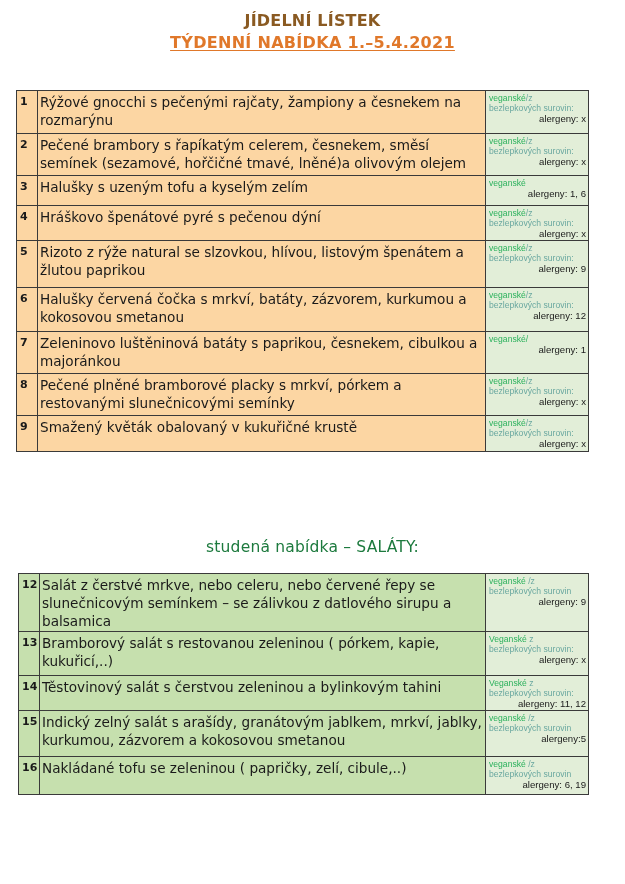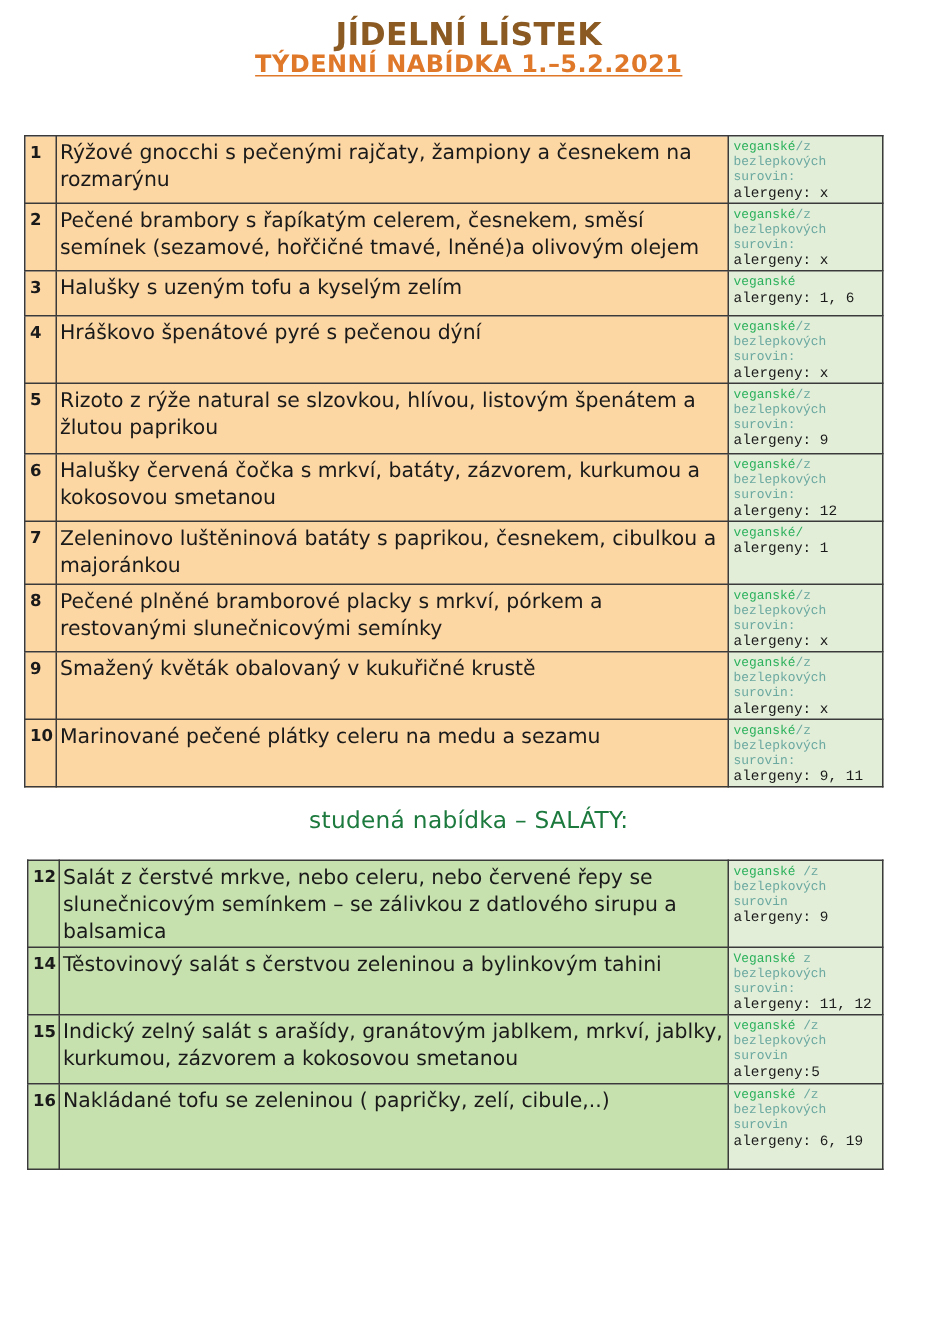"JÍDELNÍ LÍSTEK" .title1 { font-size: 21px -> 16px }
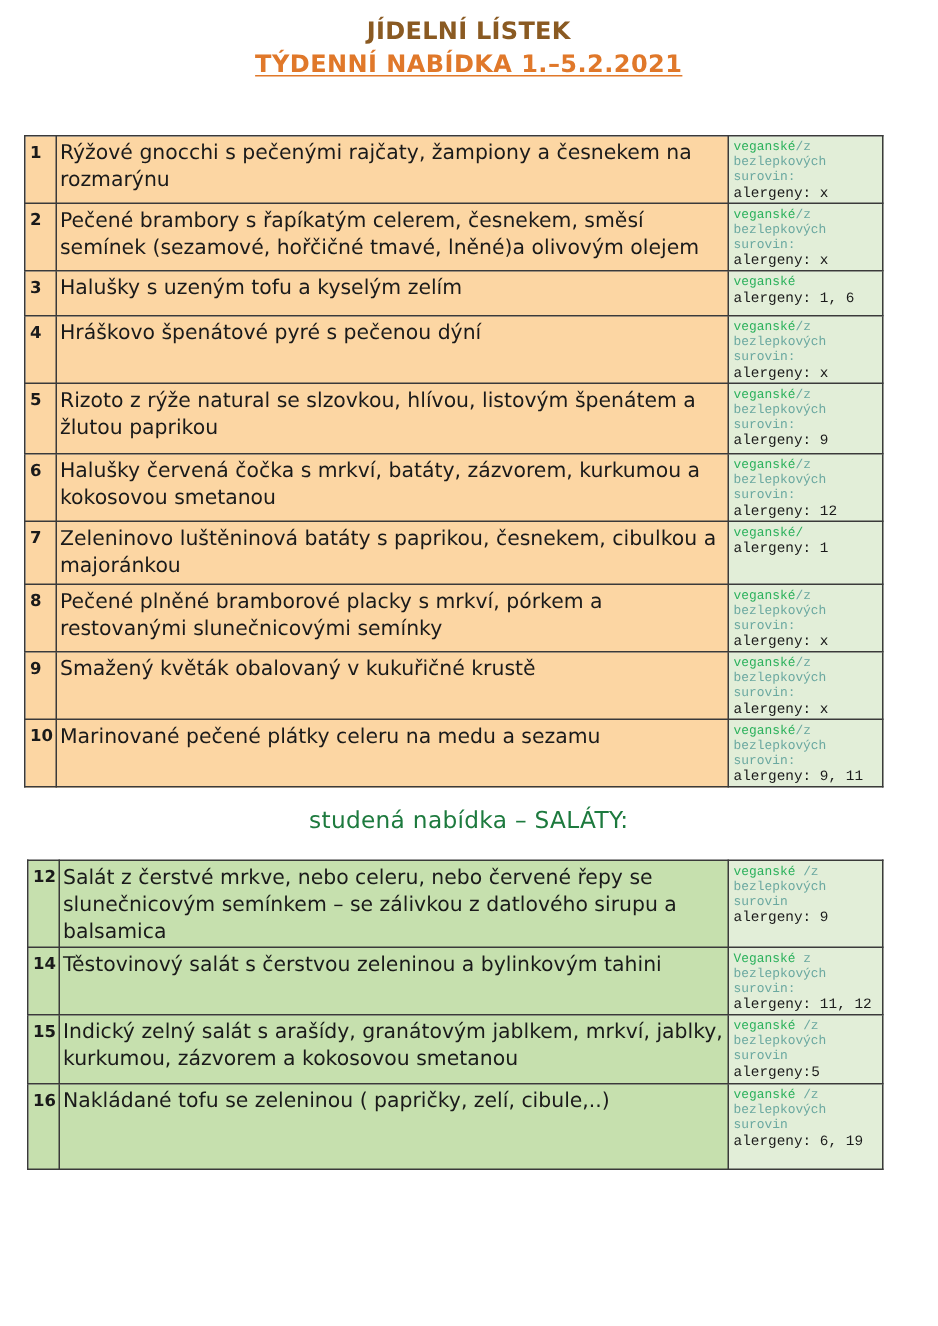"TÝDENNÍ NABÍDKA 1.–5.2.2021" div.title2 { text: 5.2.2021 -> 5.4.2021 }
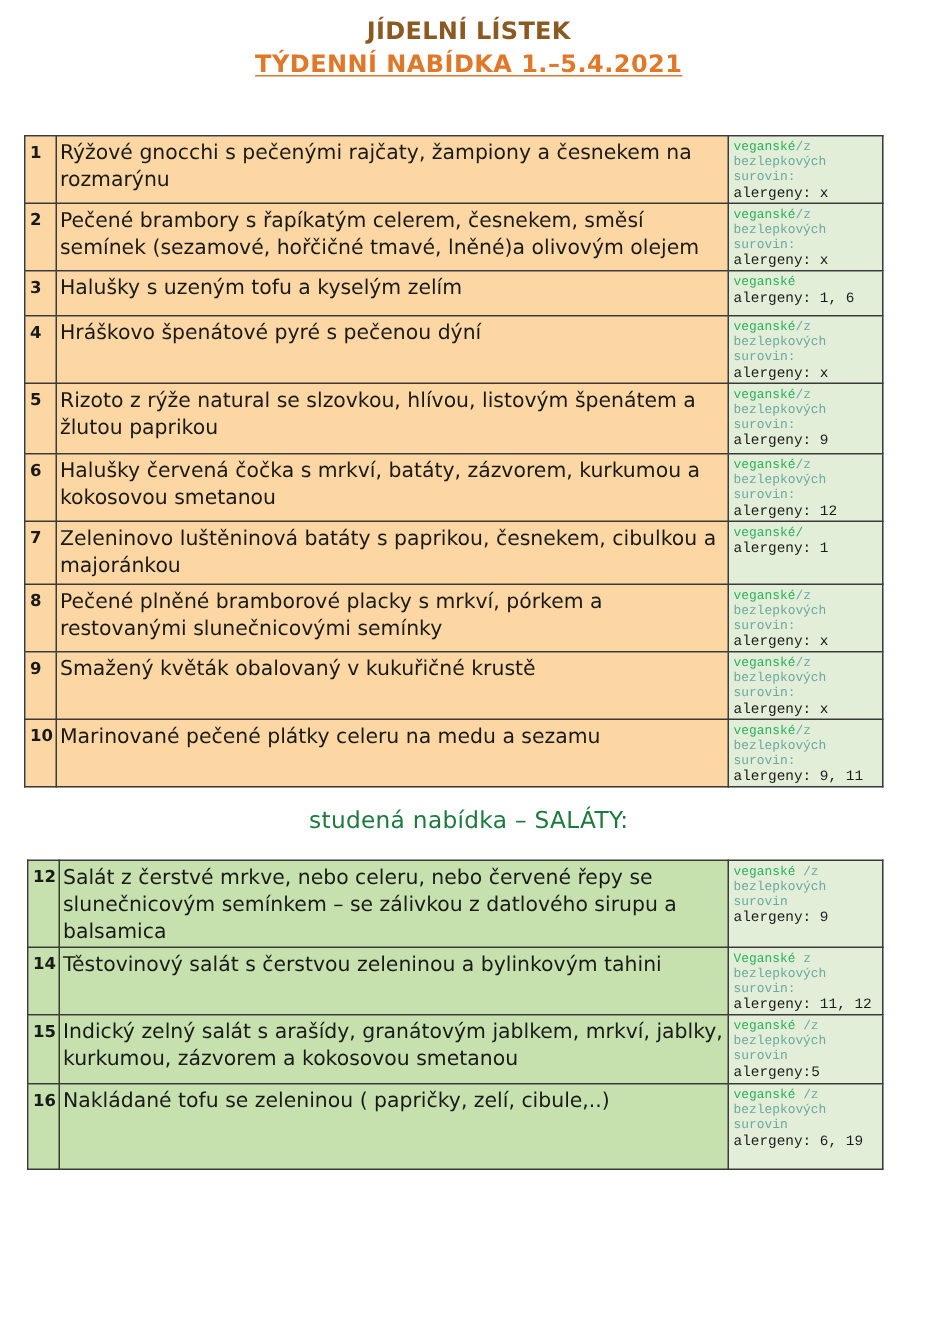"veganské/z bezlepkových surovin:" .info { font-family: Liberation Mono, monospace -> Liberation Sans, sans-serif }
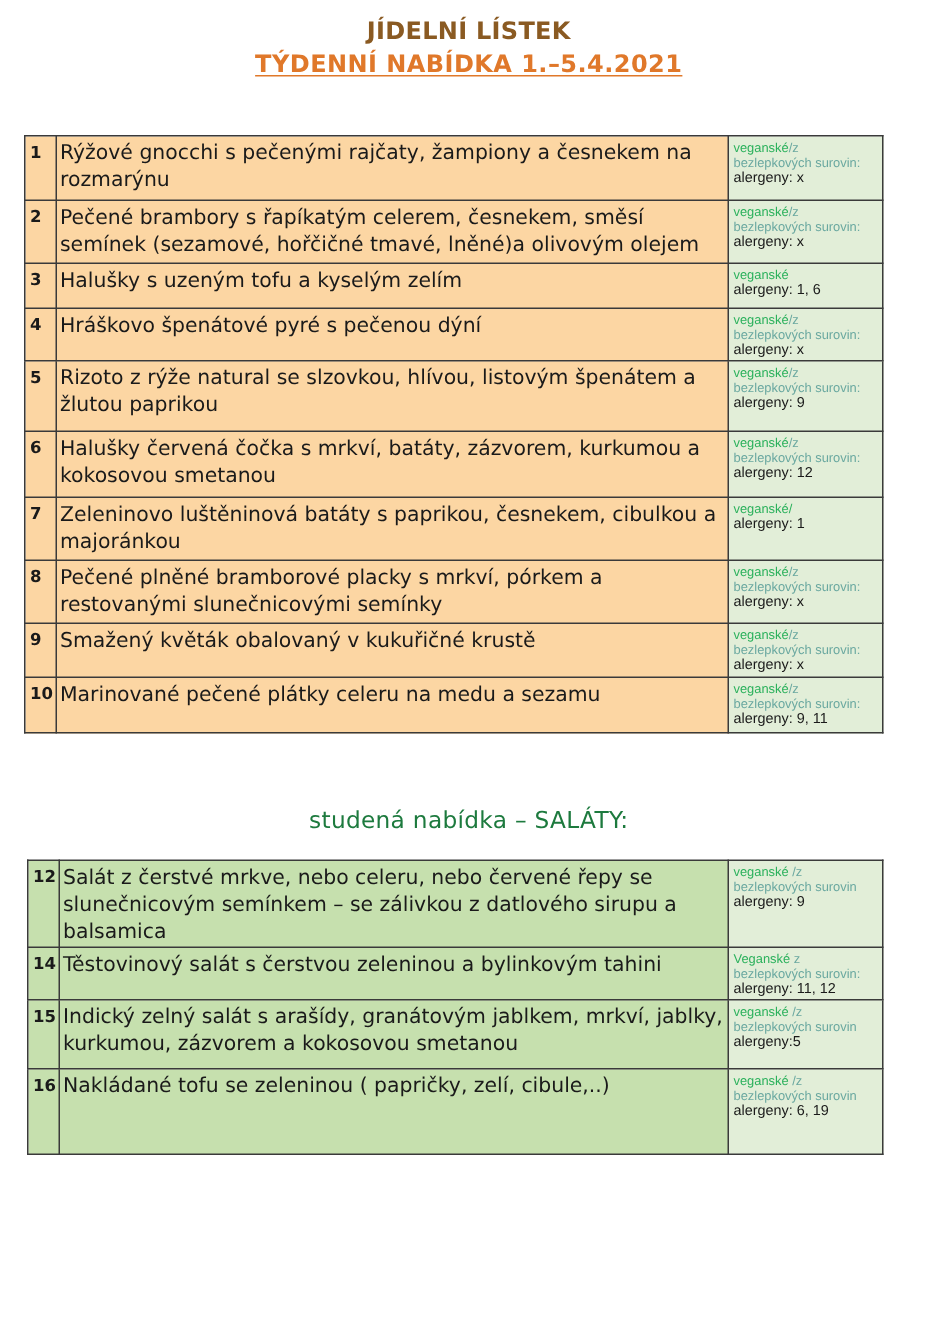"alergeny: x" .info .allerg { text-align: none -> right }
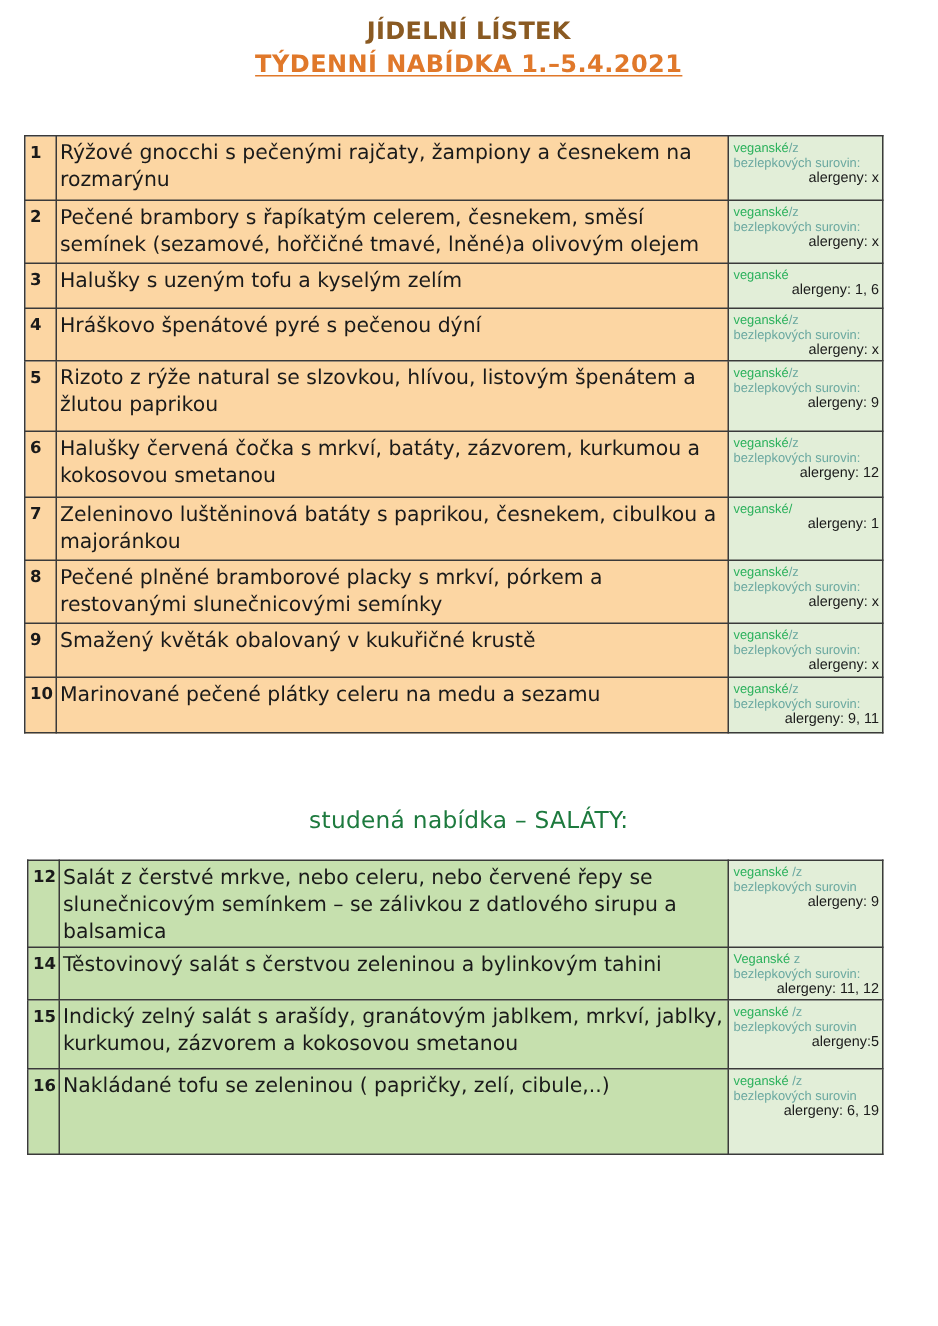"10" tr { html: <tr> <td>10</td> <td>Marinované pečené plátky celeru na medu a sezamu</td> <td> <div><span>veganské</span><span>/z bezlepkových surovin:</span></div> <div>alergeny: 9, 11</div> </td> </tr> -> none }
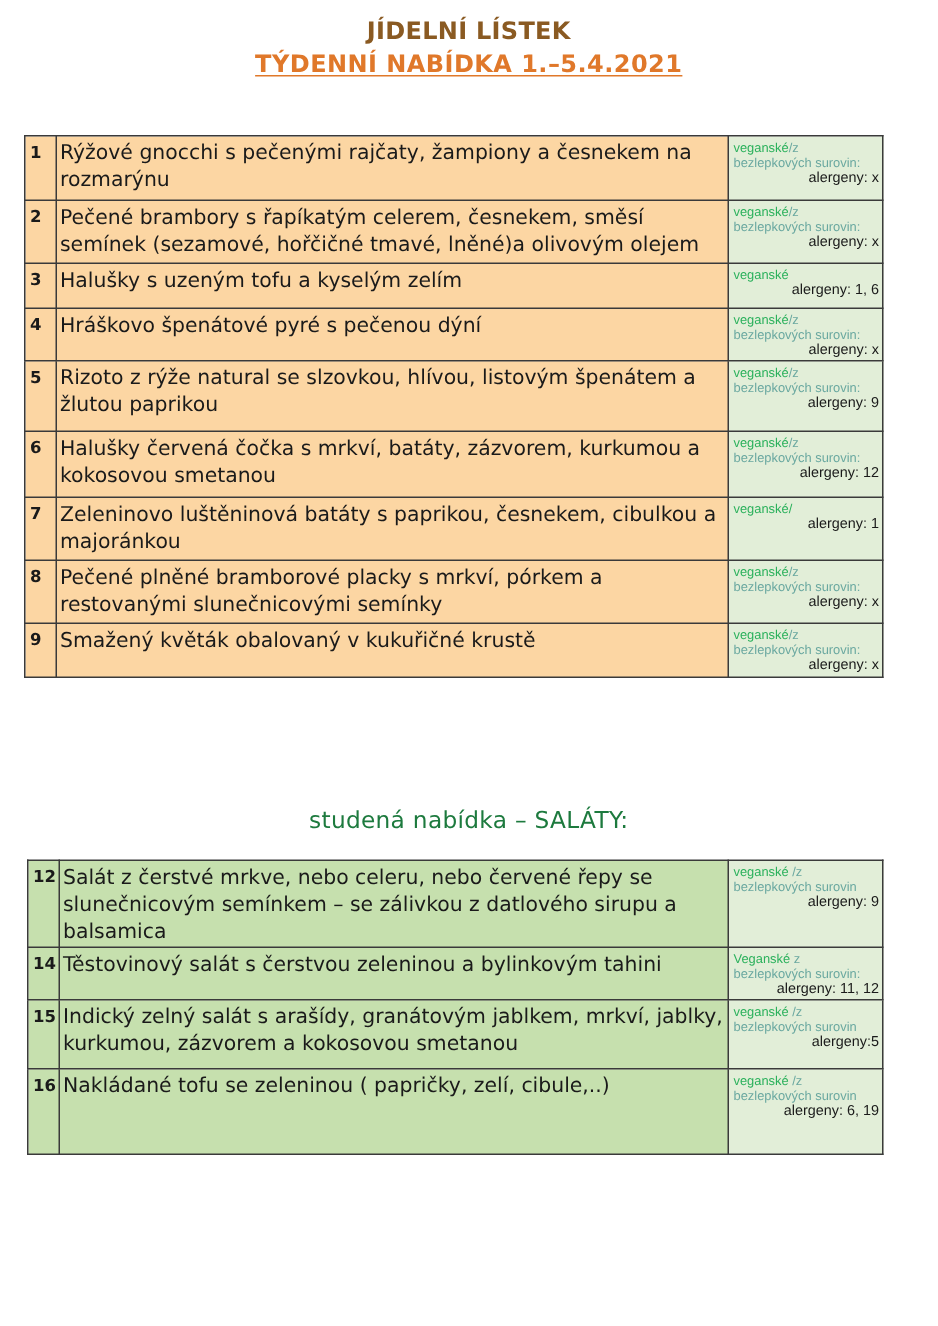"13" tr { html: none -> <tr> <td>13</td> <td>Bramborový salát s restovanou zeleninou ( pórkem, kapie, kukuřicí,..)</td> <td> <div><span>Veganské</span><span> z bezlepkových surovin:</span></div> <div>alergeny: x</div> </td> </tr> }
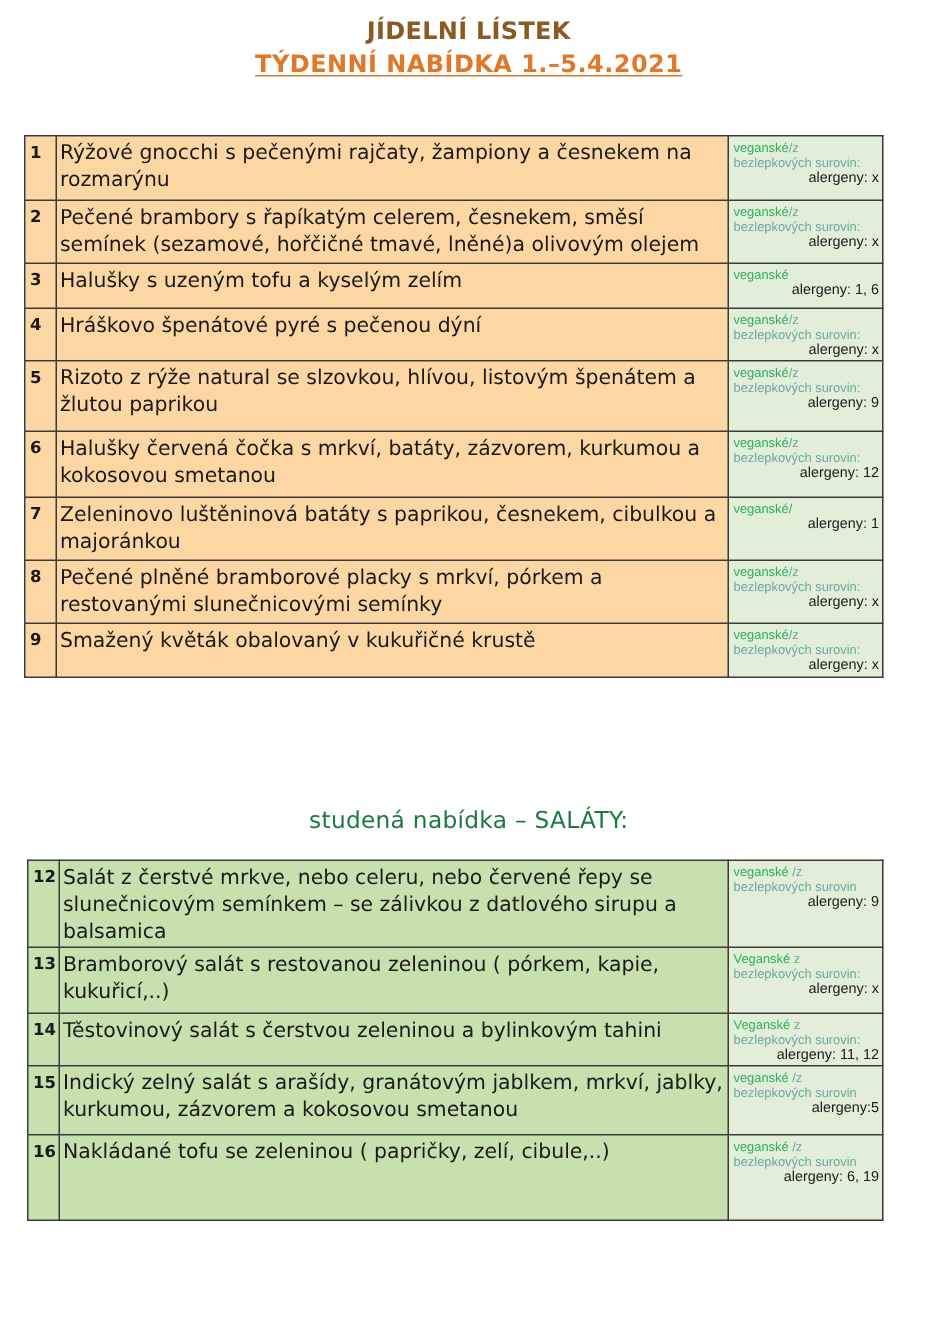"16" tr { height: 57px -> 38px }
